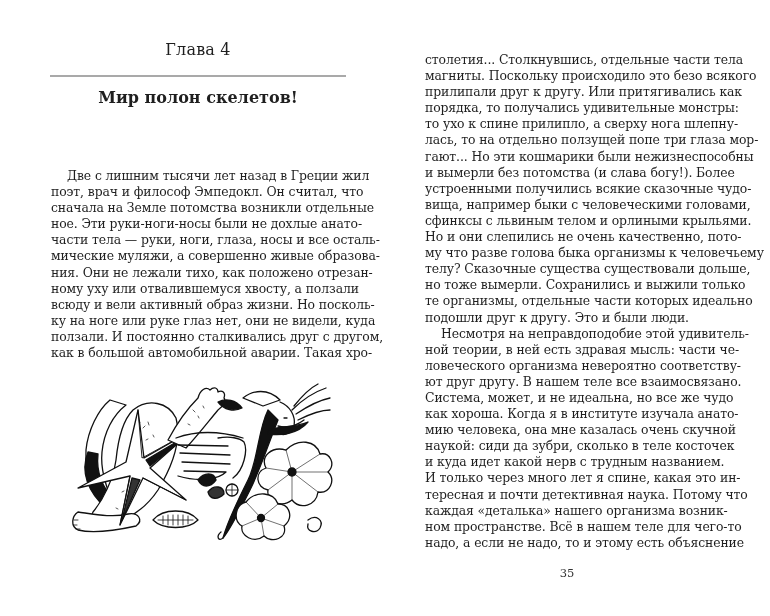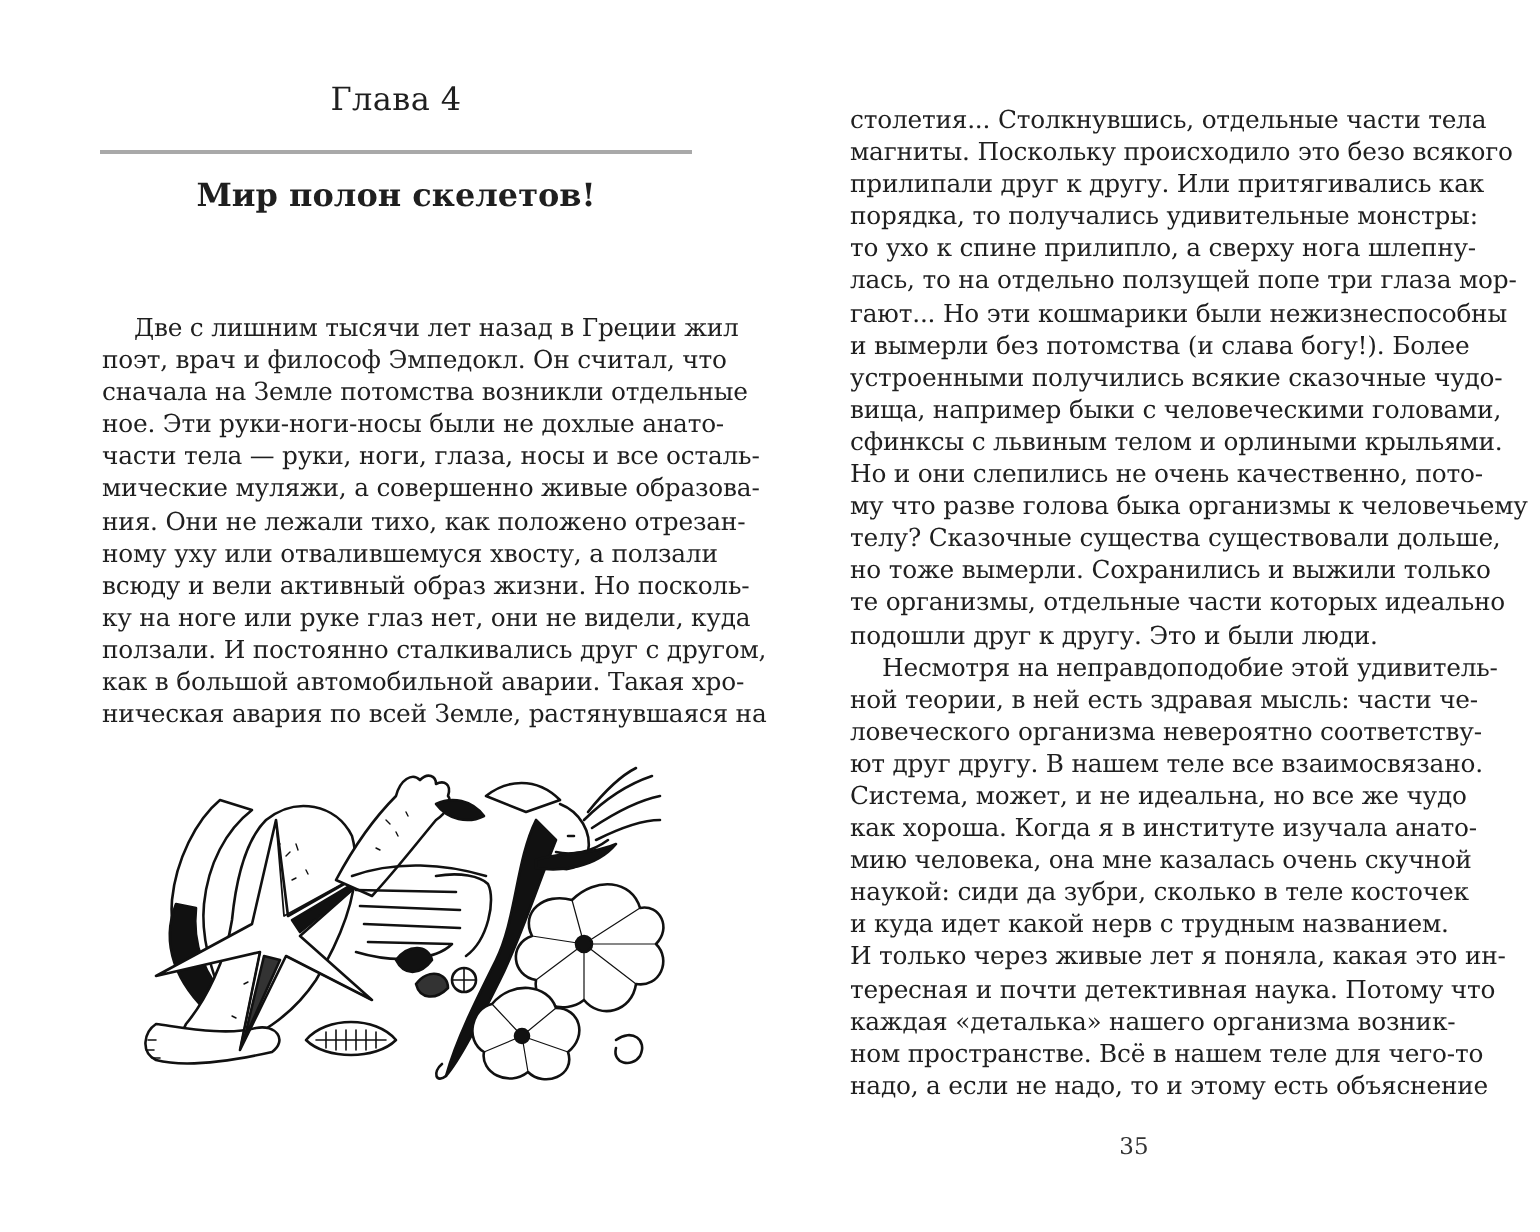"Две с лишним тысячи лет" #left-text { top: 156px -> 168px }
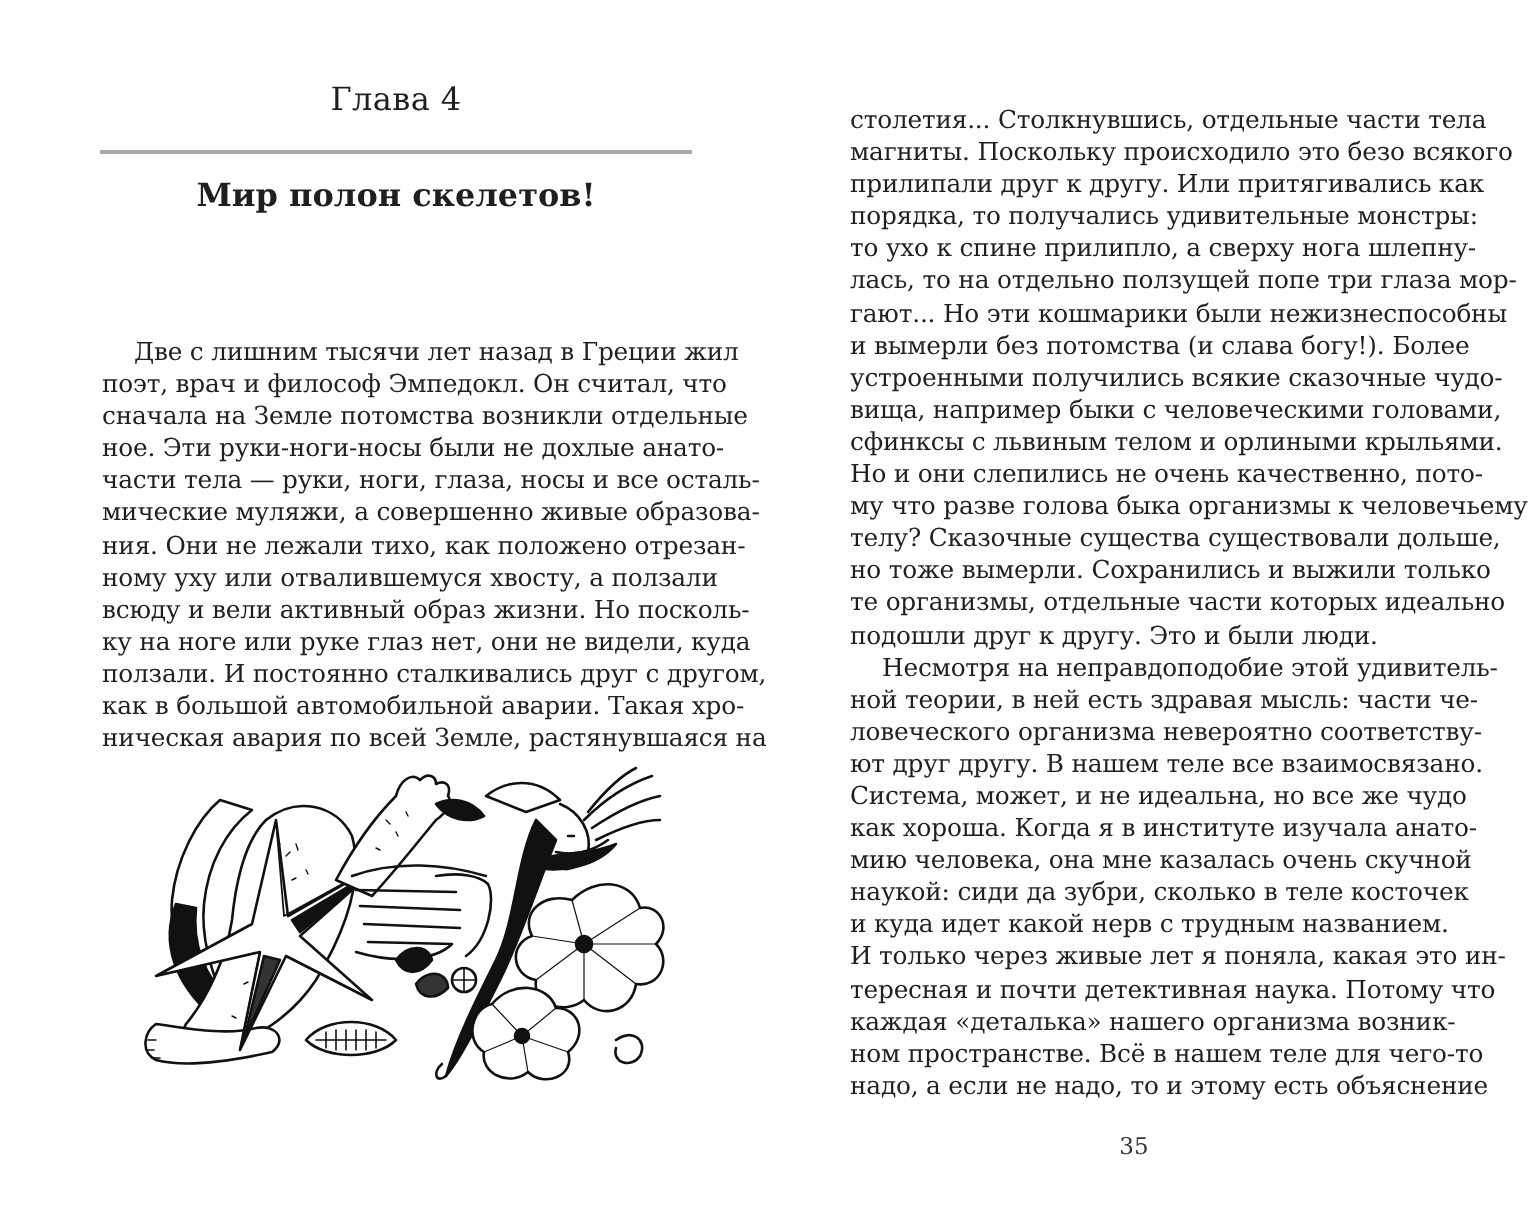"ническая авария по всей Земле," span.line { html: <span>ническая авария по всей Земле, растянувшаяся на</span> -> none }
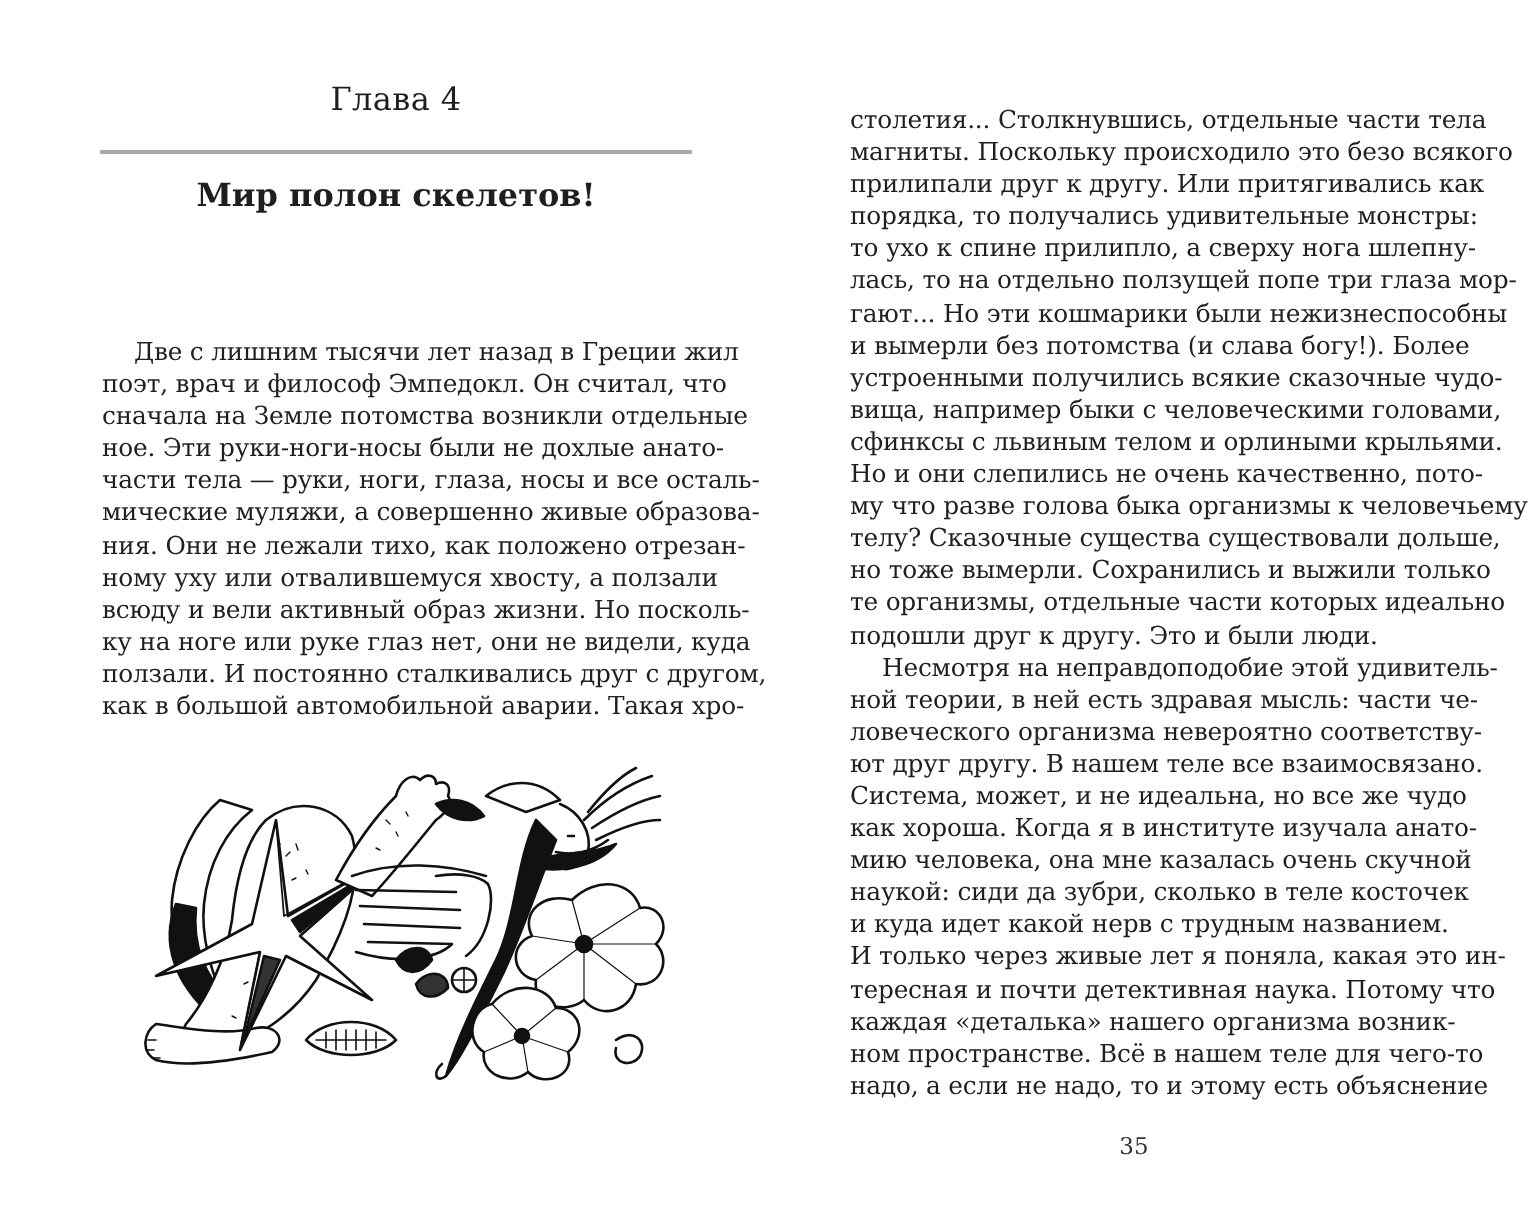"И только через живые лет" span.line { text: живые лет я поняла -> много лет я спине }
